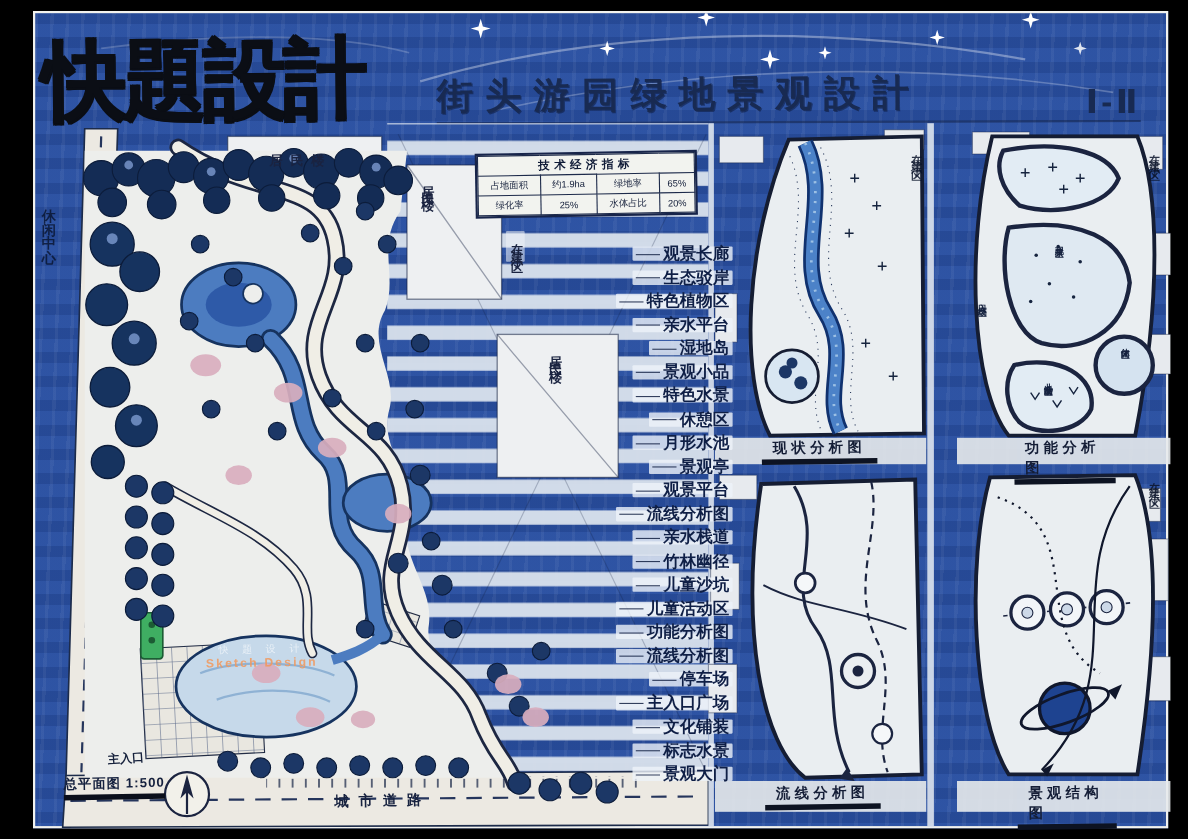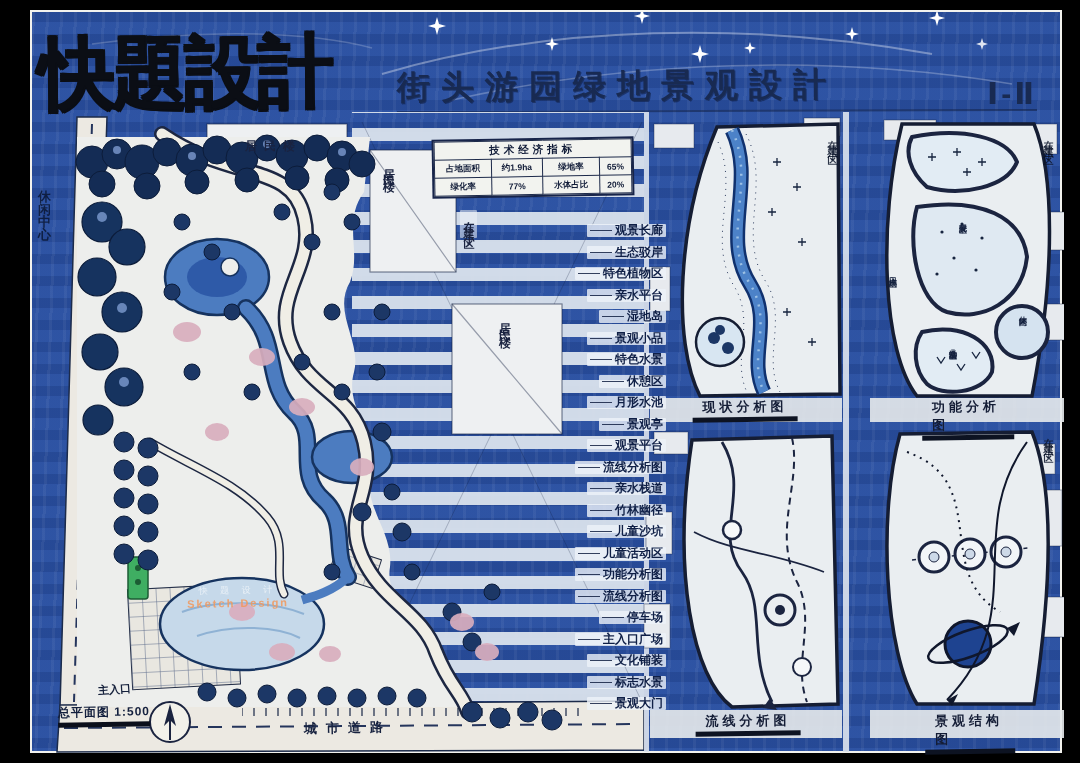"占地面积" .tbl td { font-weight: bold -> none }
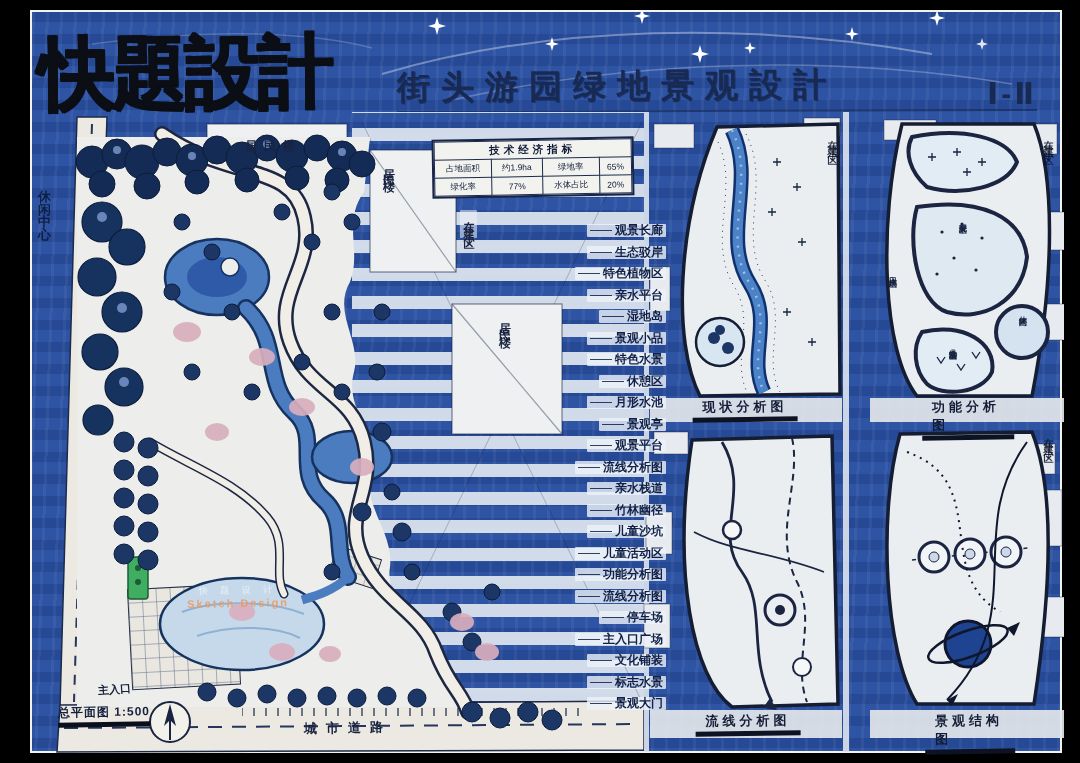"77%" td { text: 77% -> 25% }
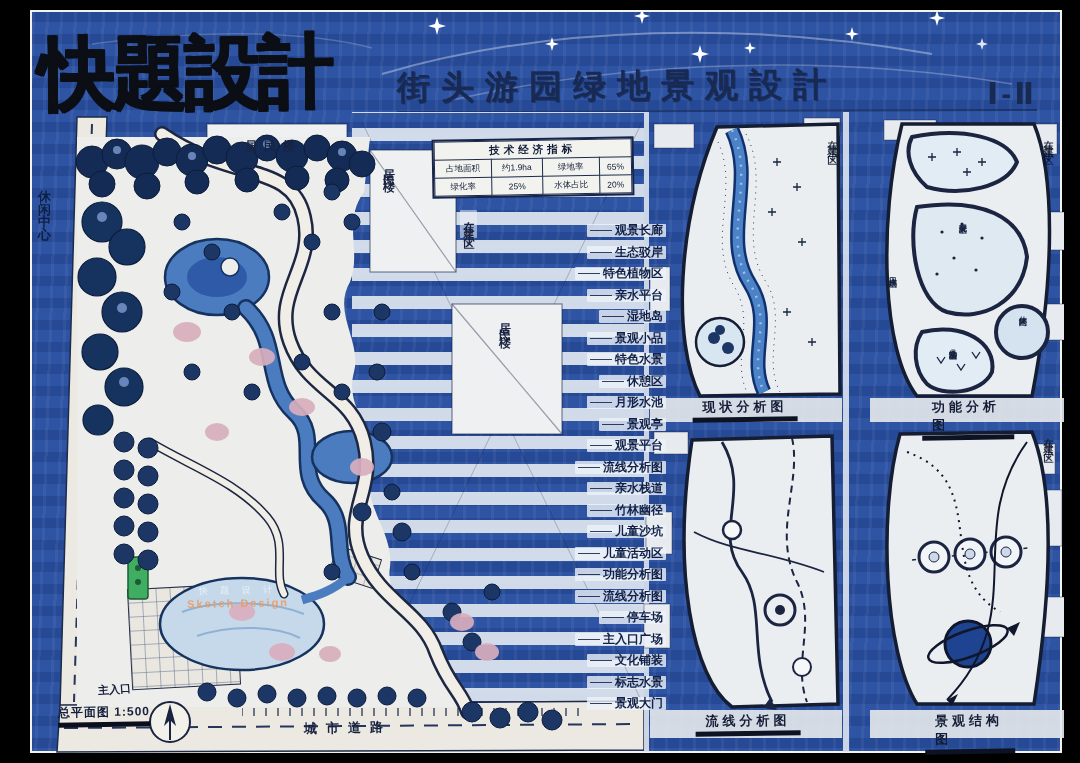"观景长廊" .anno-item { font-size: 12px -> 15px }
